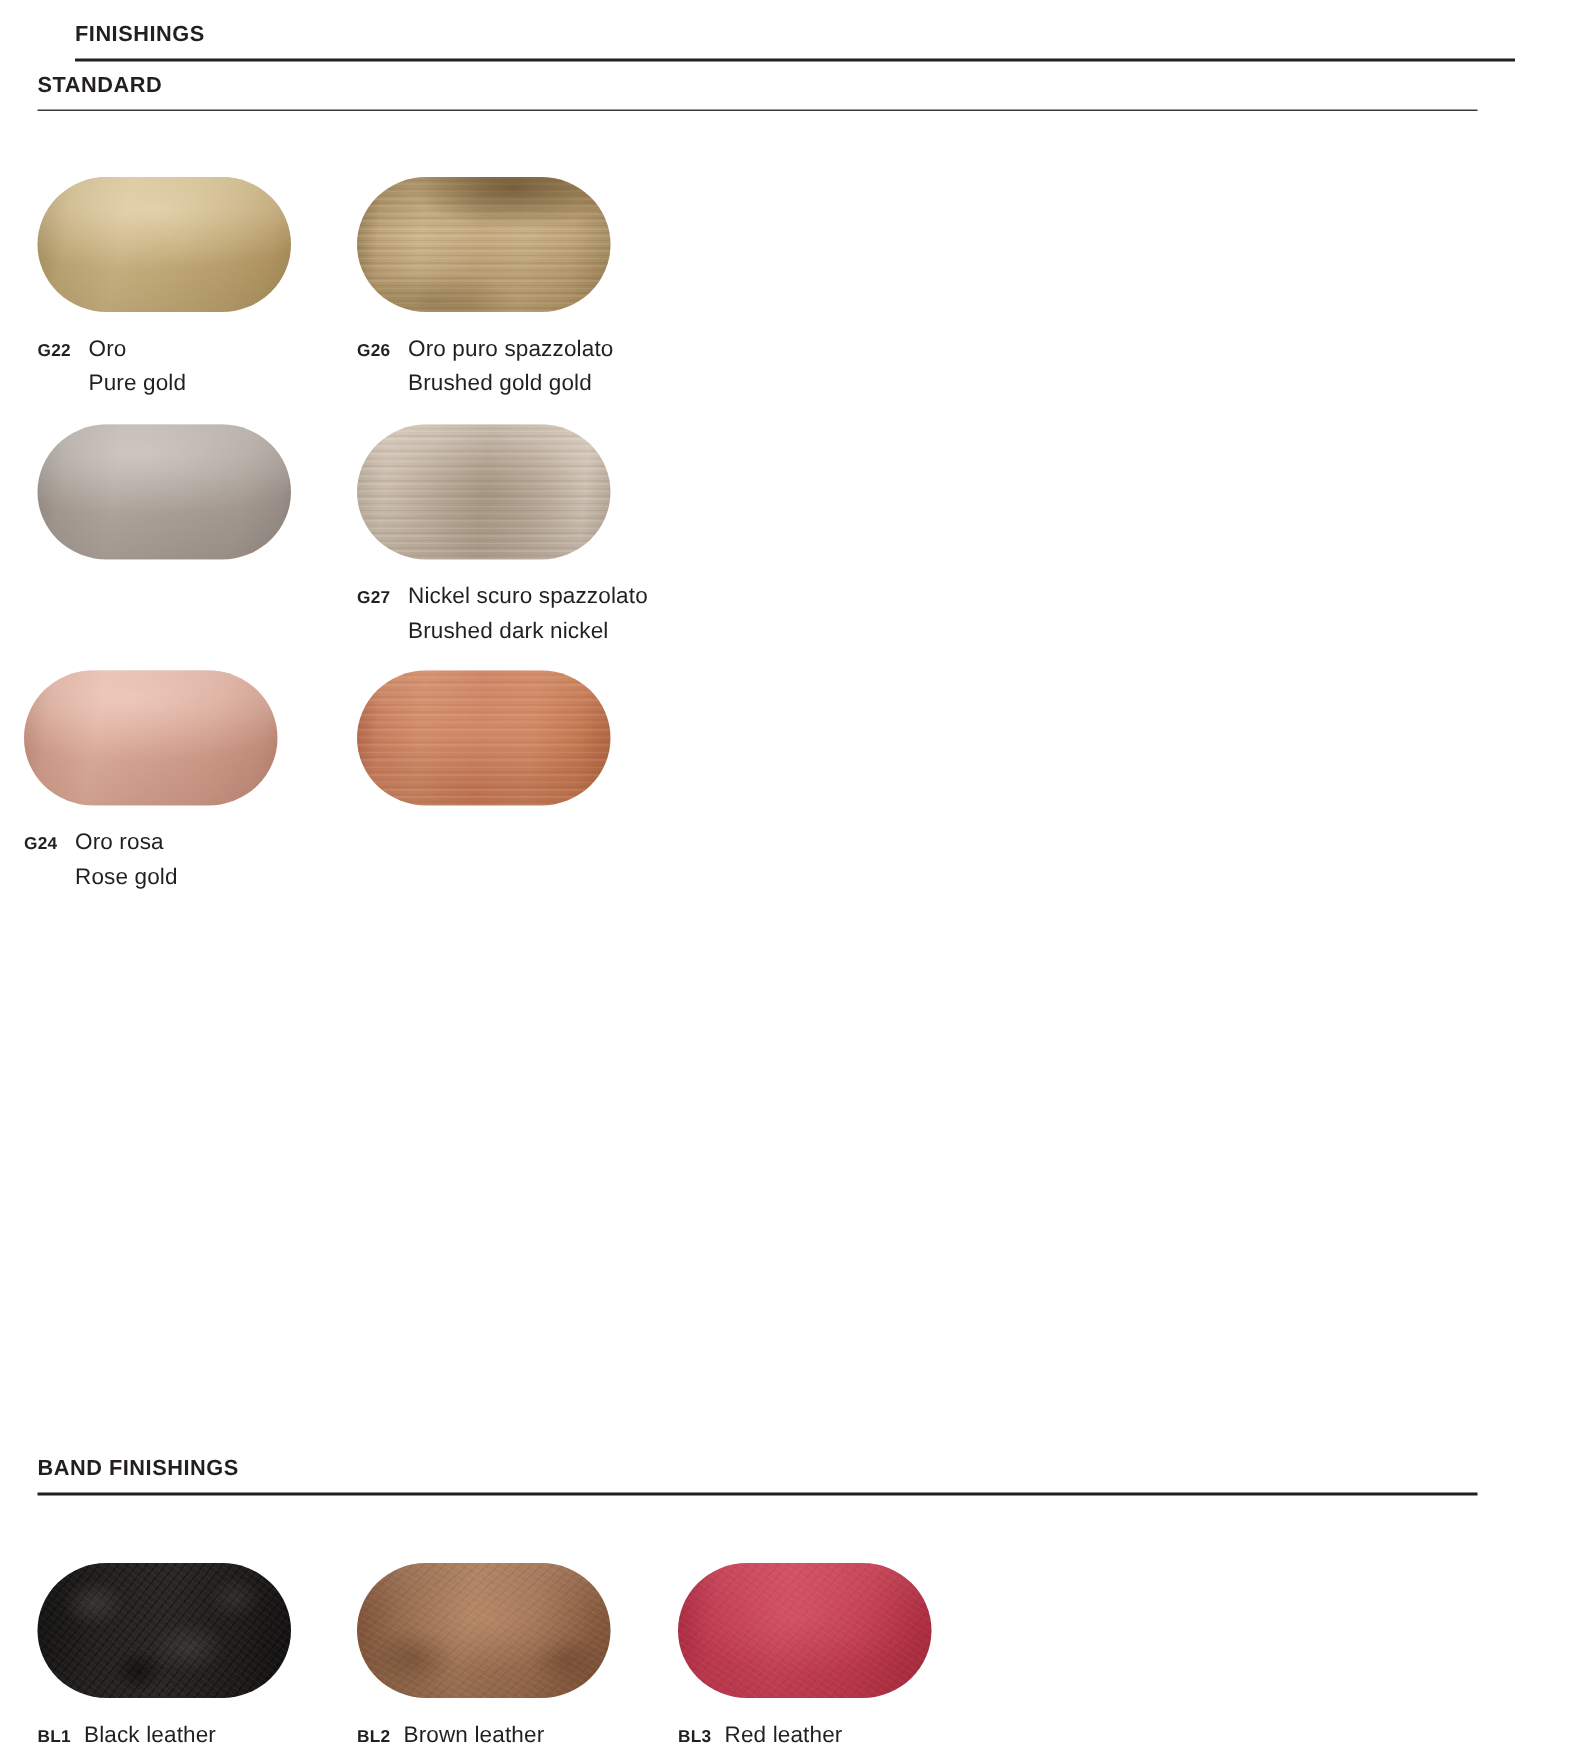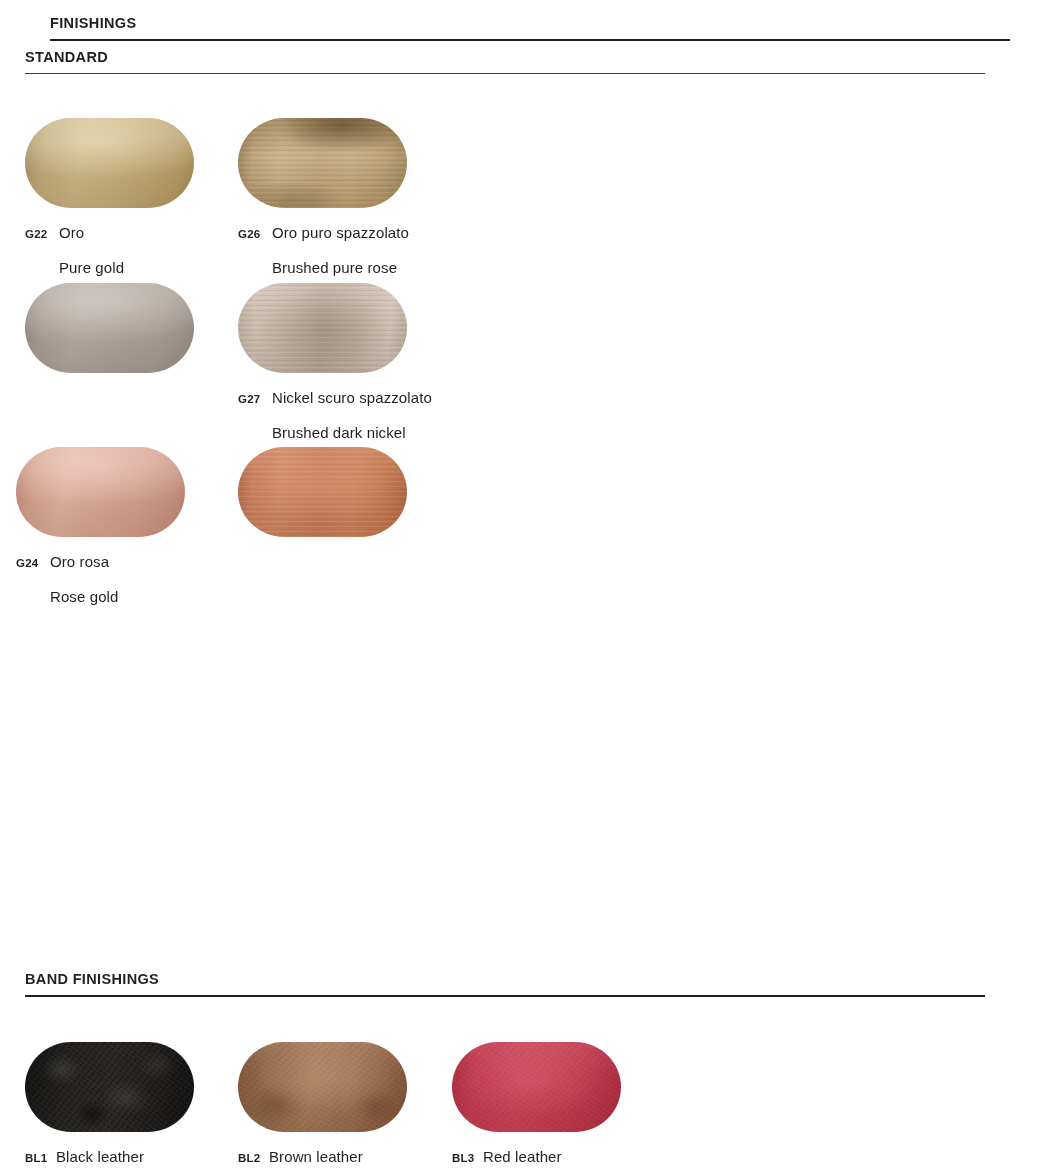"G22 Oro" .lbl-line { margin-top: 12px -> none }
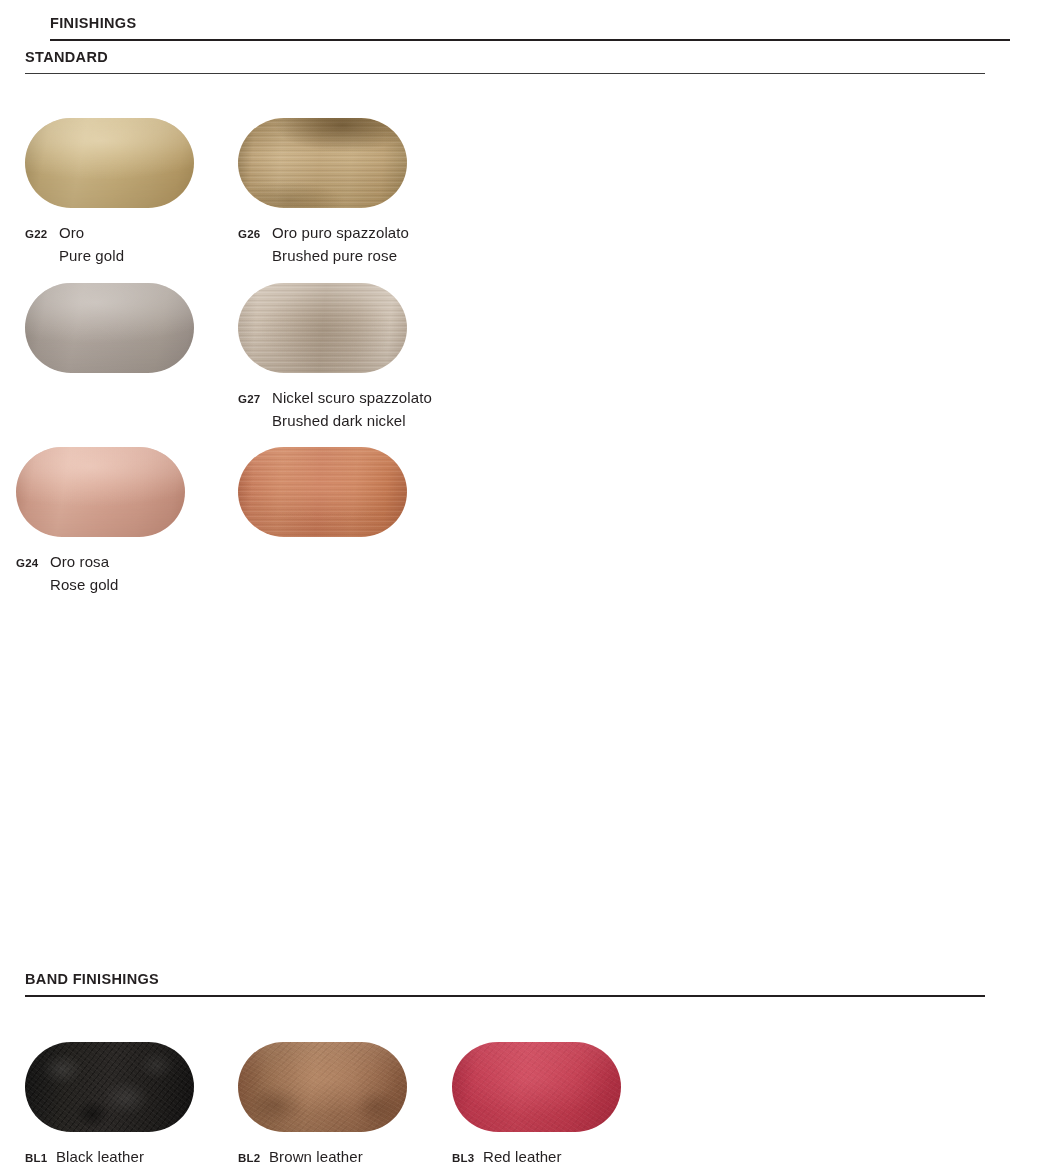"Brushed pure rose" span.name { text: pure rose -> gold gold }
